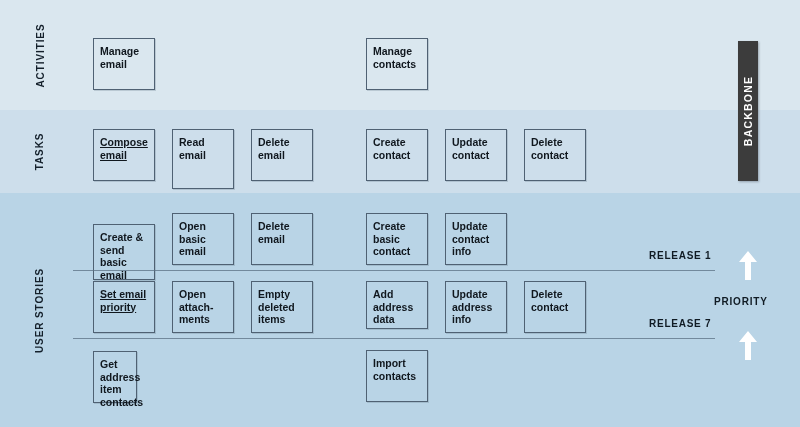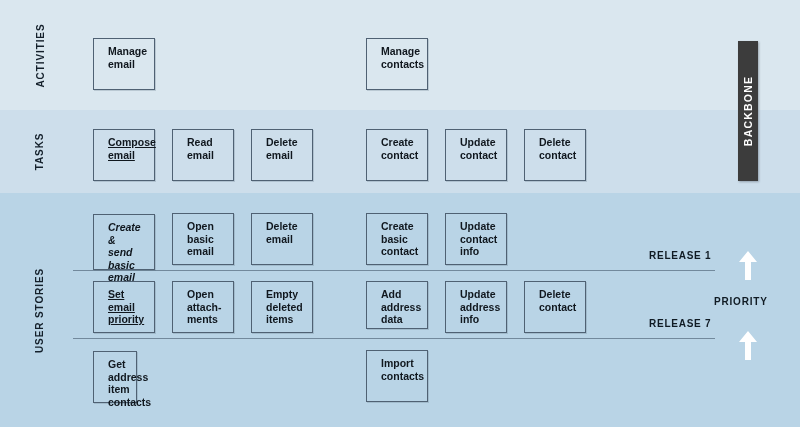"Manage" .card { padding: 6px 5px 0 14px -> 6px 5px 0 6px }
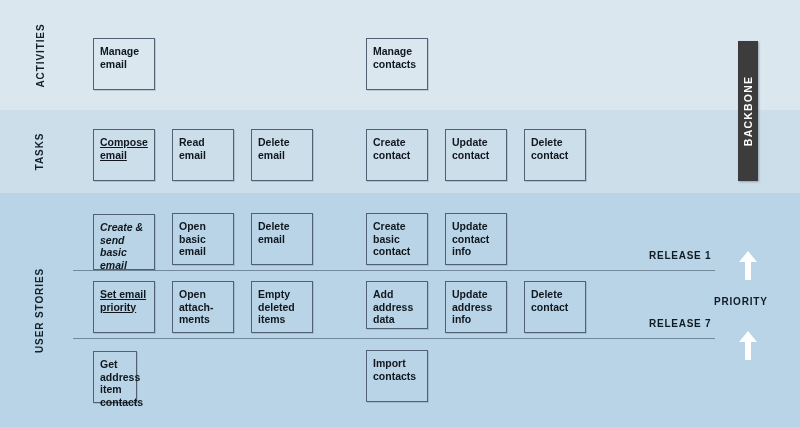"Read" div.card { height: 52px -> 60px }
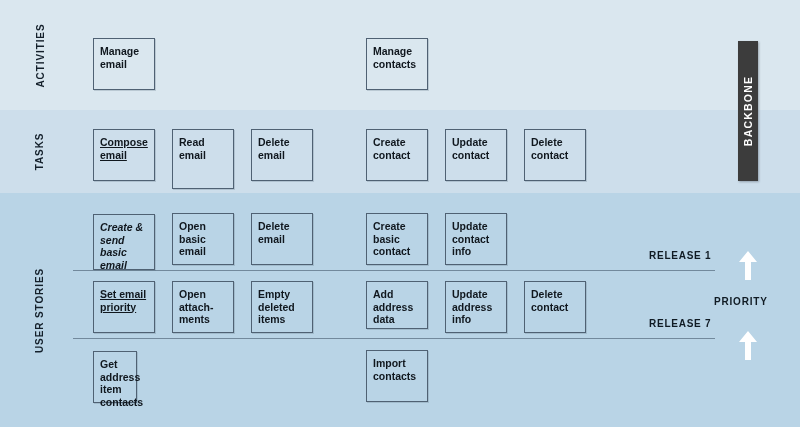"Create &" div.card { font-style: italic -> none; top: 214px -> 224px }
